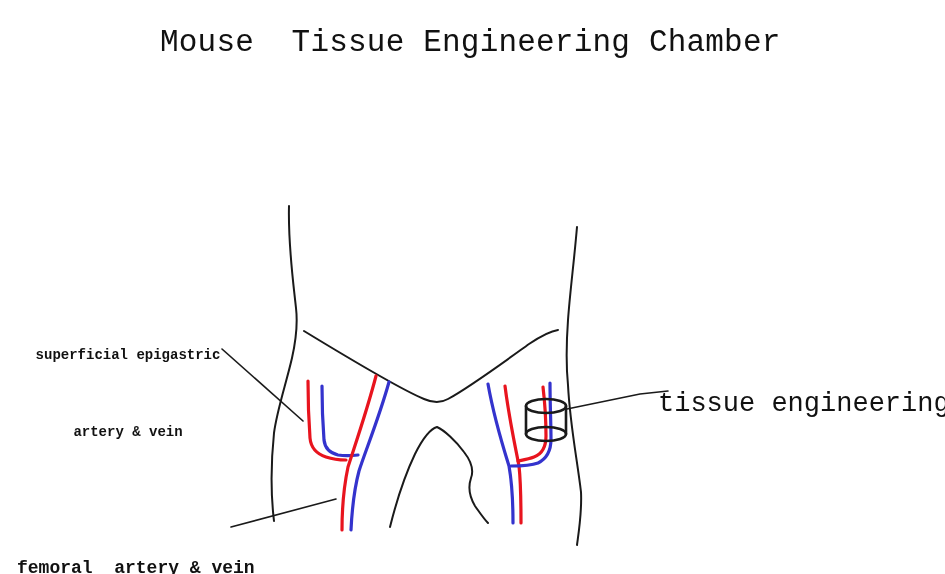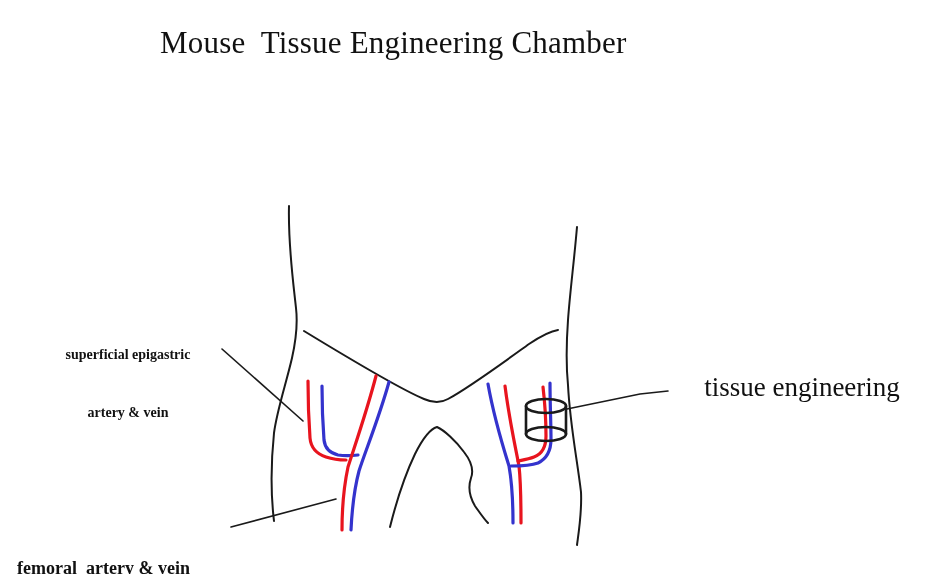"Mouse Tissue Engineering Chamber" #canvas { font-family: Liberation Serif, serif -> Liberation Mono, monospace }
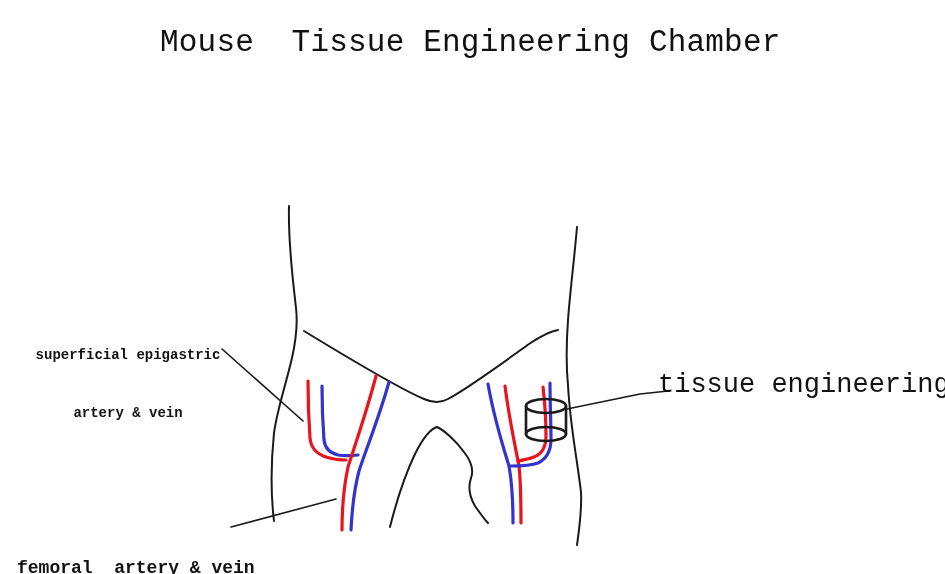"tissue engineering" .chamber-label .line2 { margin-top: none -> 19px }
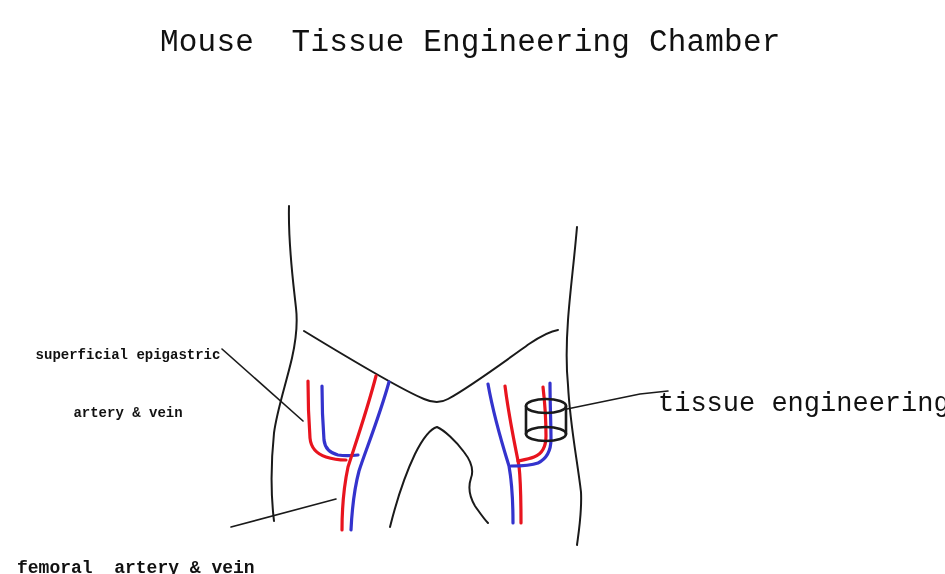"artery & vein" .epigastric-label .line+.line { margin-top: 4px -> 23px }
